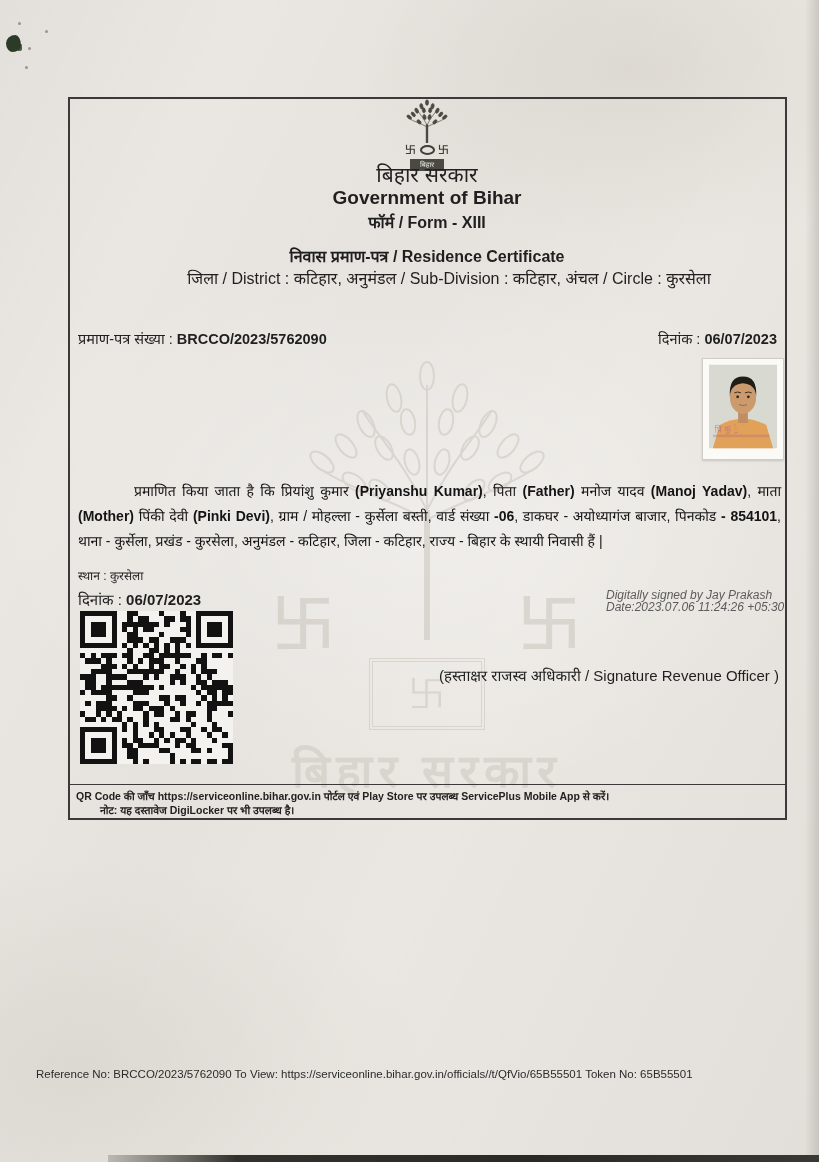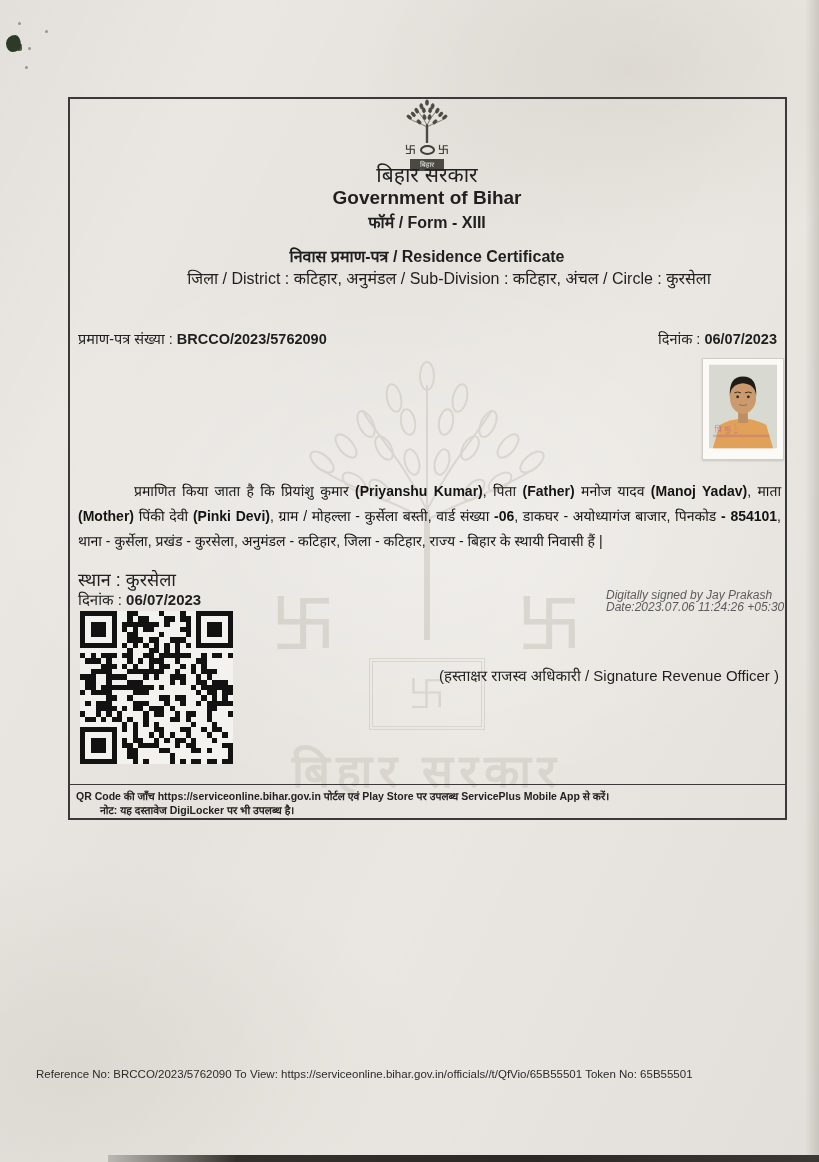"स्थान : कुरसेला" .place-line { font-size: 18px -> 12px }
